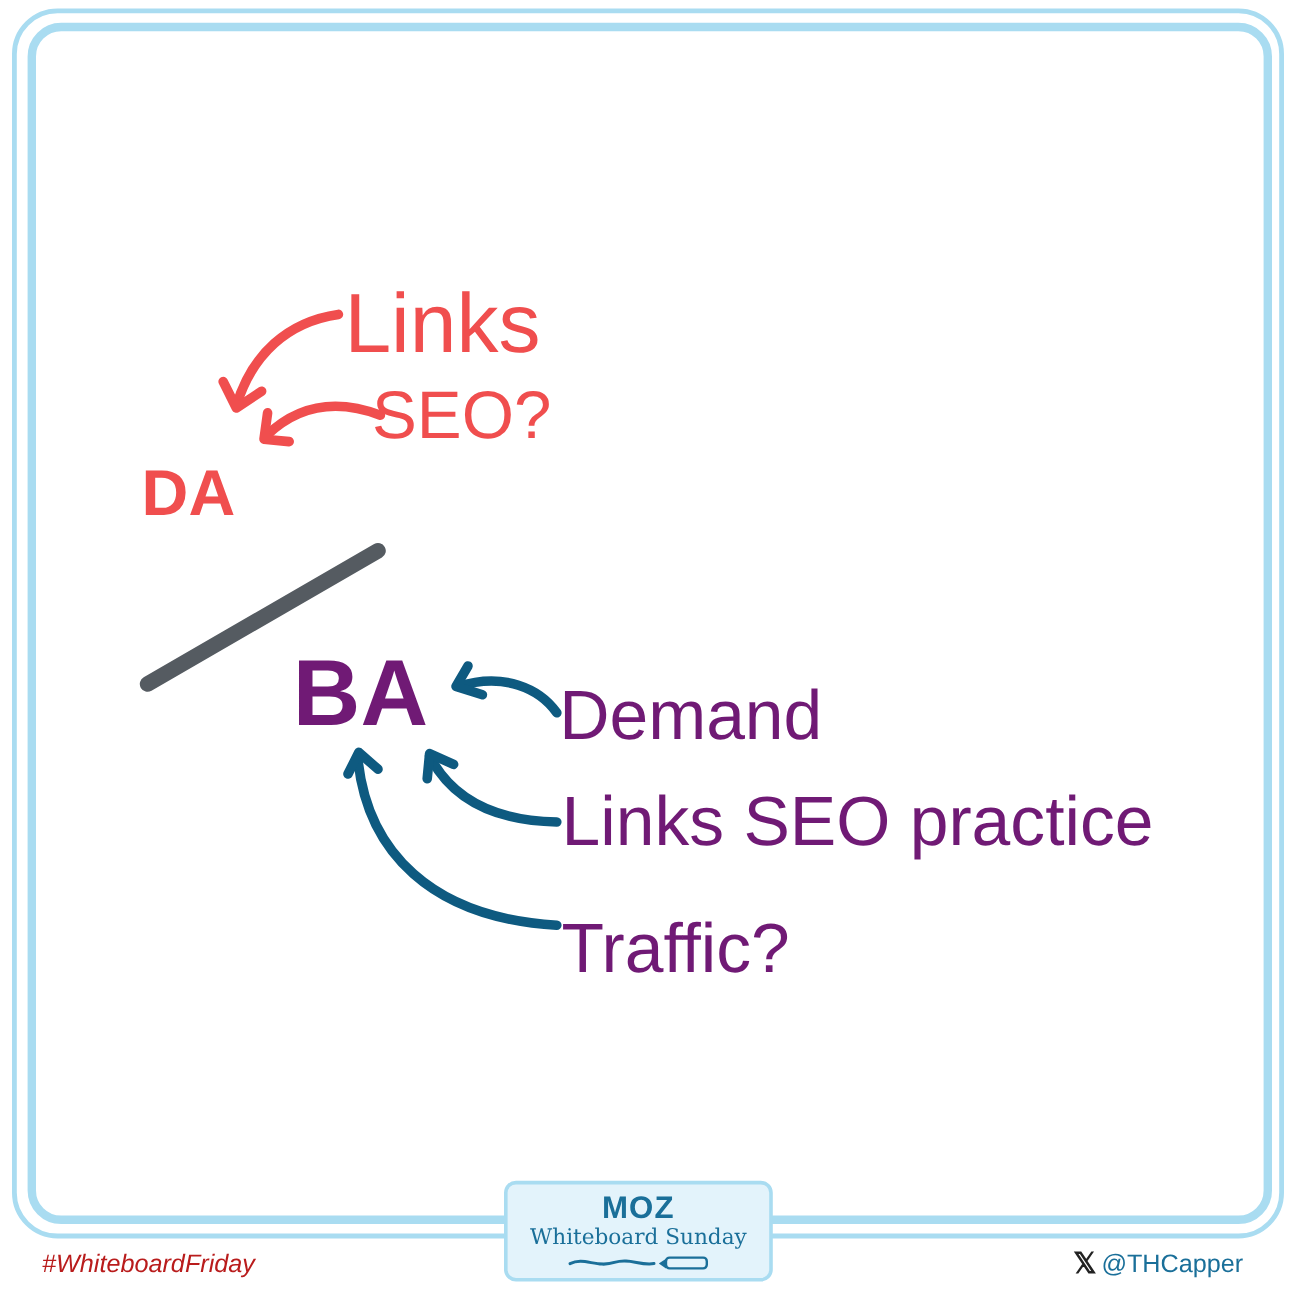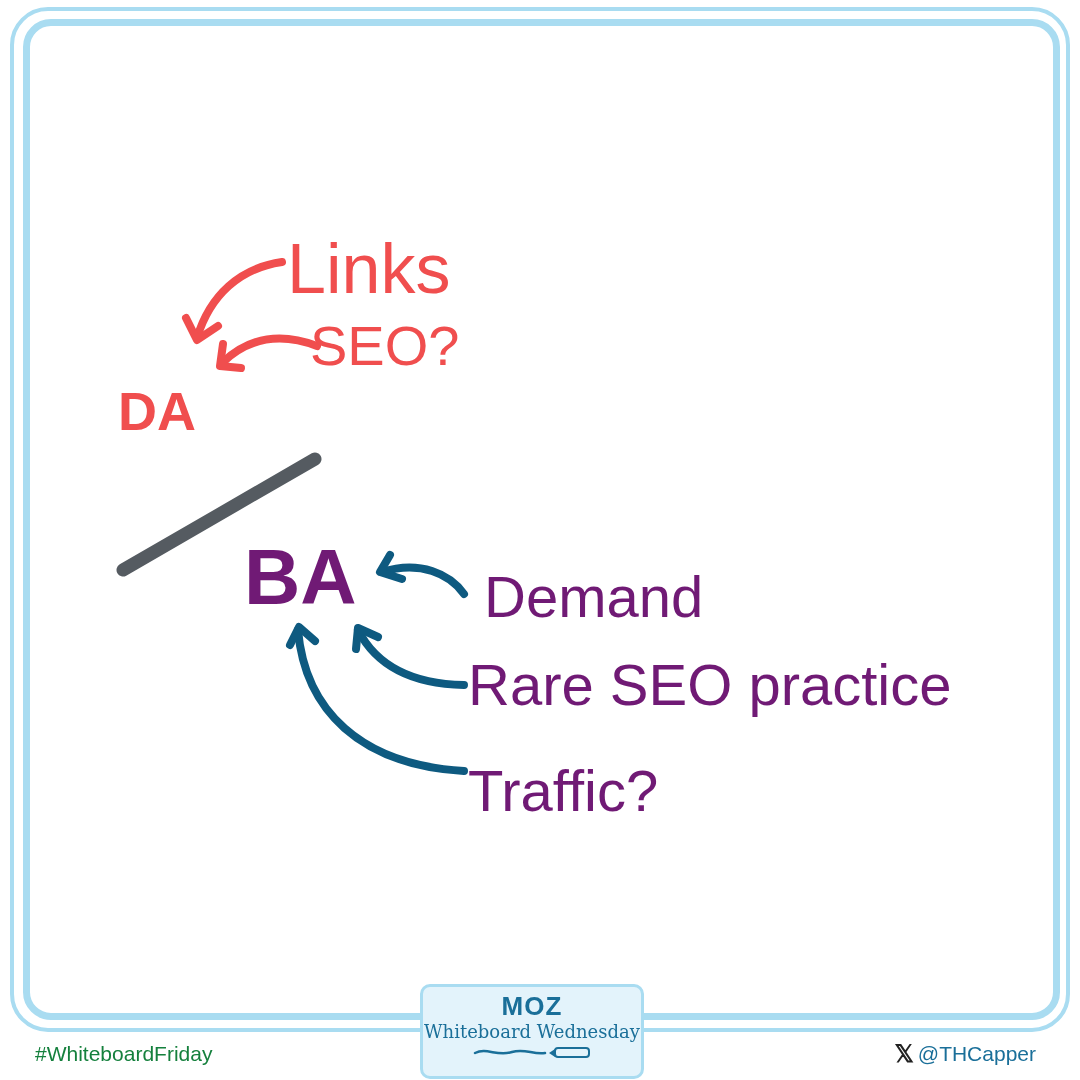"Demand" .t-demand { left: 484px -> 466px }
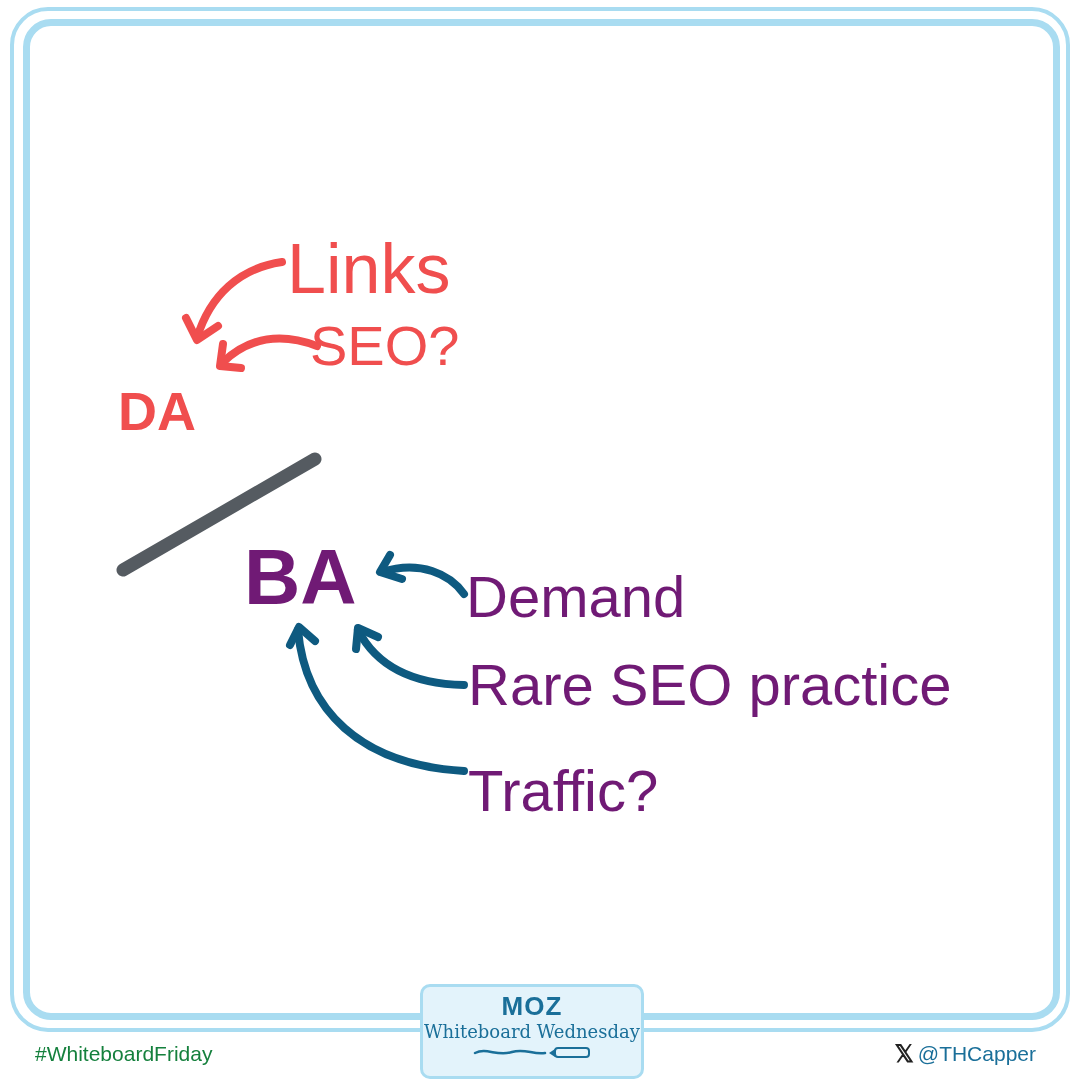"Rare SEO practice" div.txt { text: Rare -> Links }
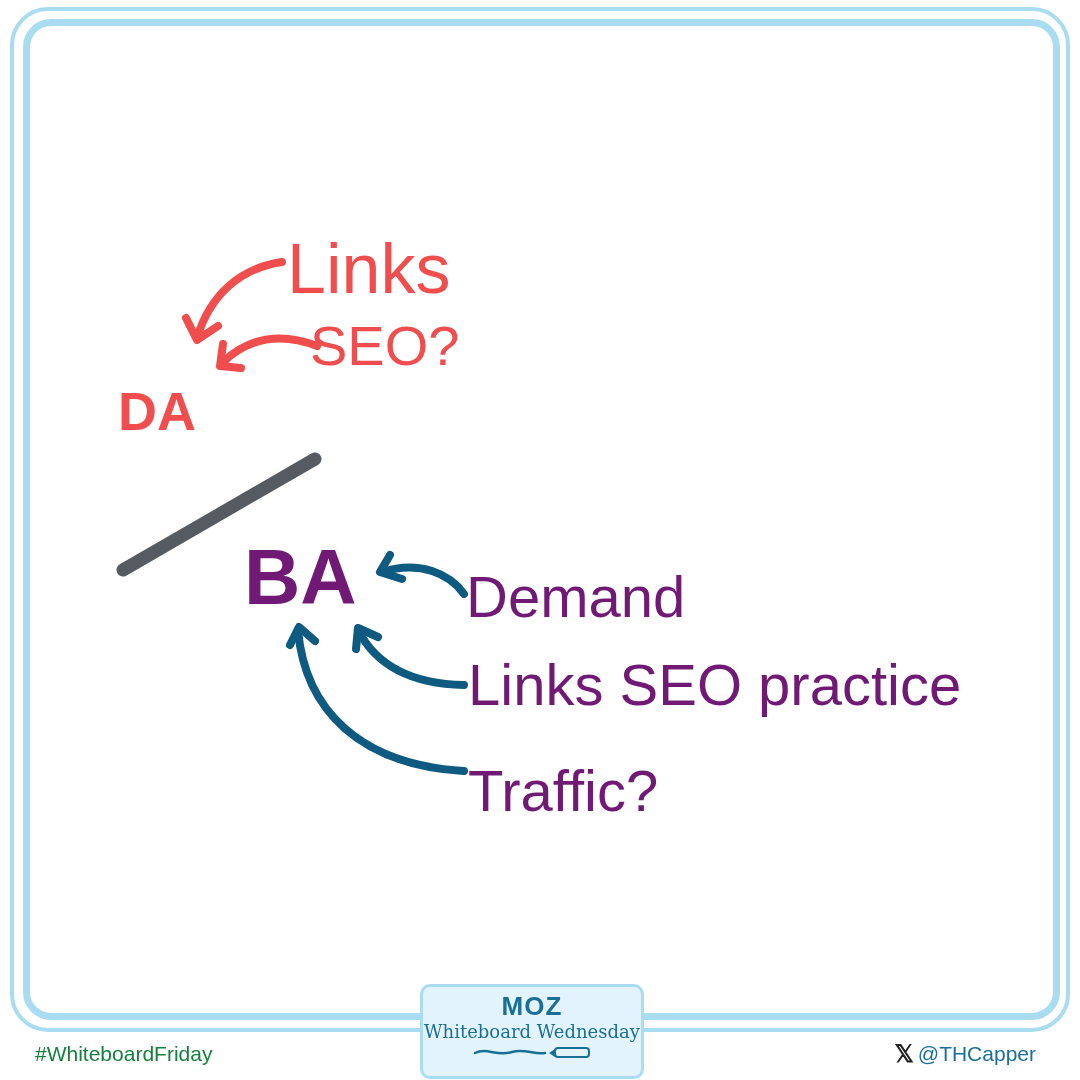"MOZ" .badge { height: 95px -> 84px }
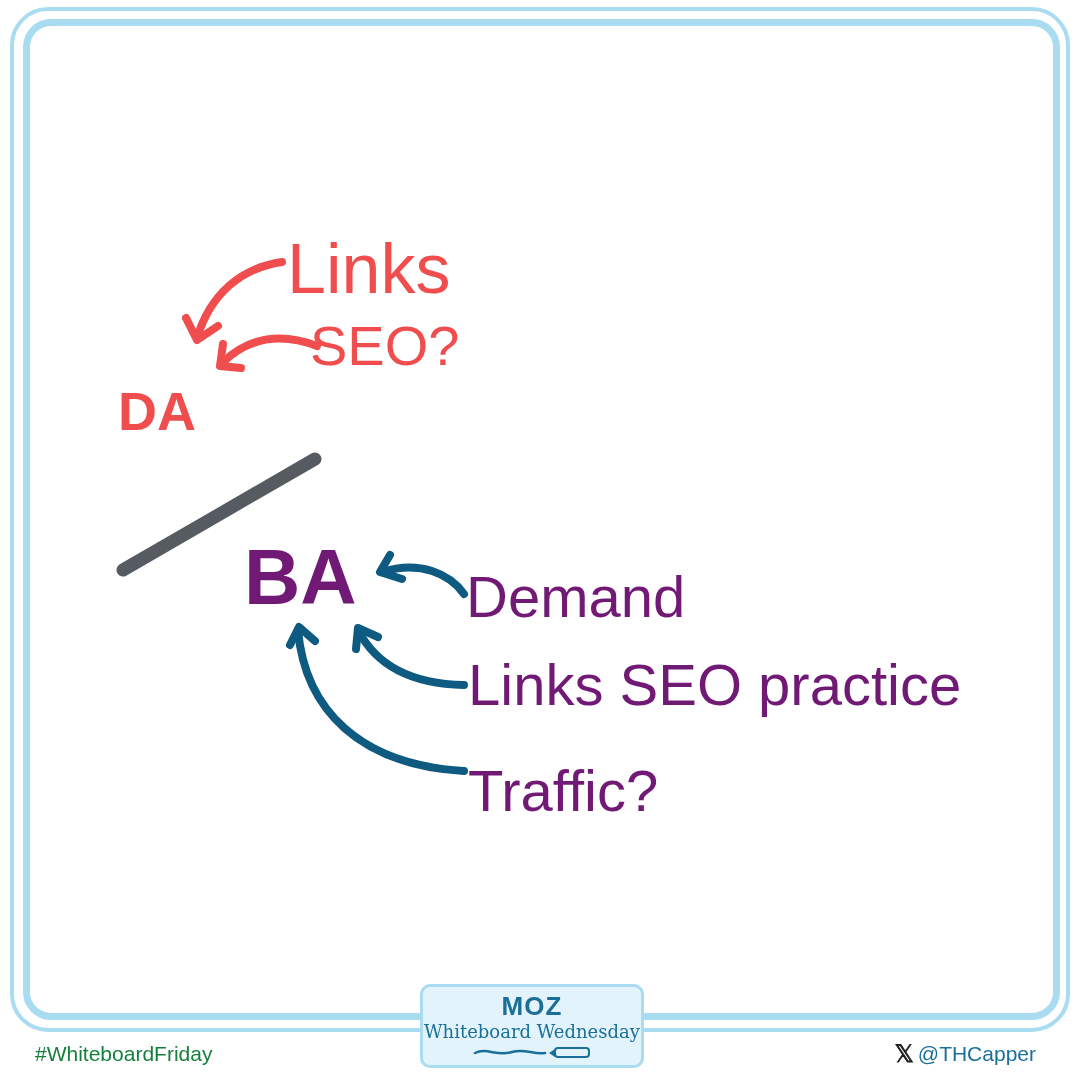"Whiteboard Wednesday" div.wf { text: Wednesday -> Sunday }
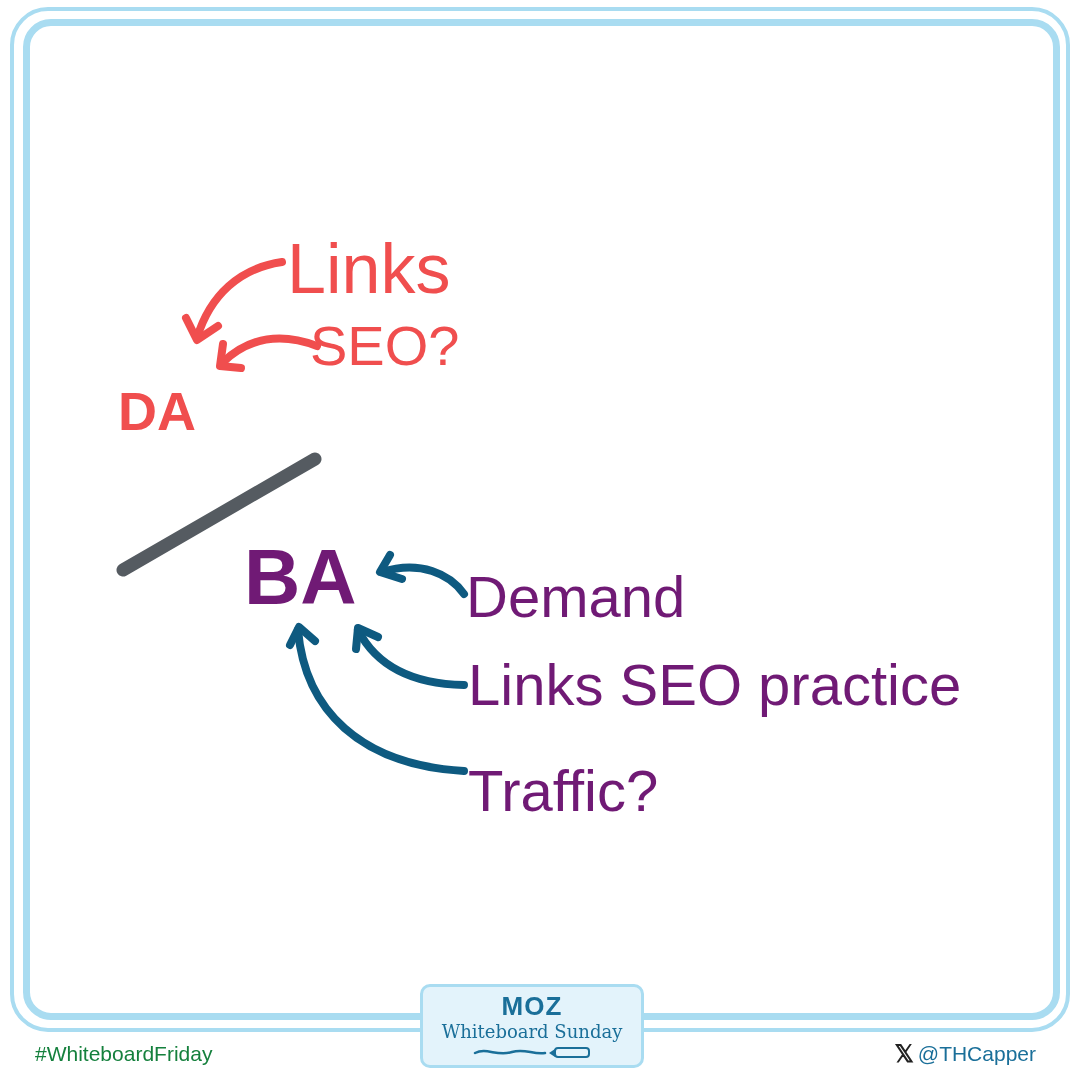"#WhiteboardFriday" .hashtag { color: #15803d -> #b91c1c; font-style: none -> italic }
